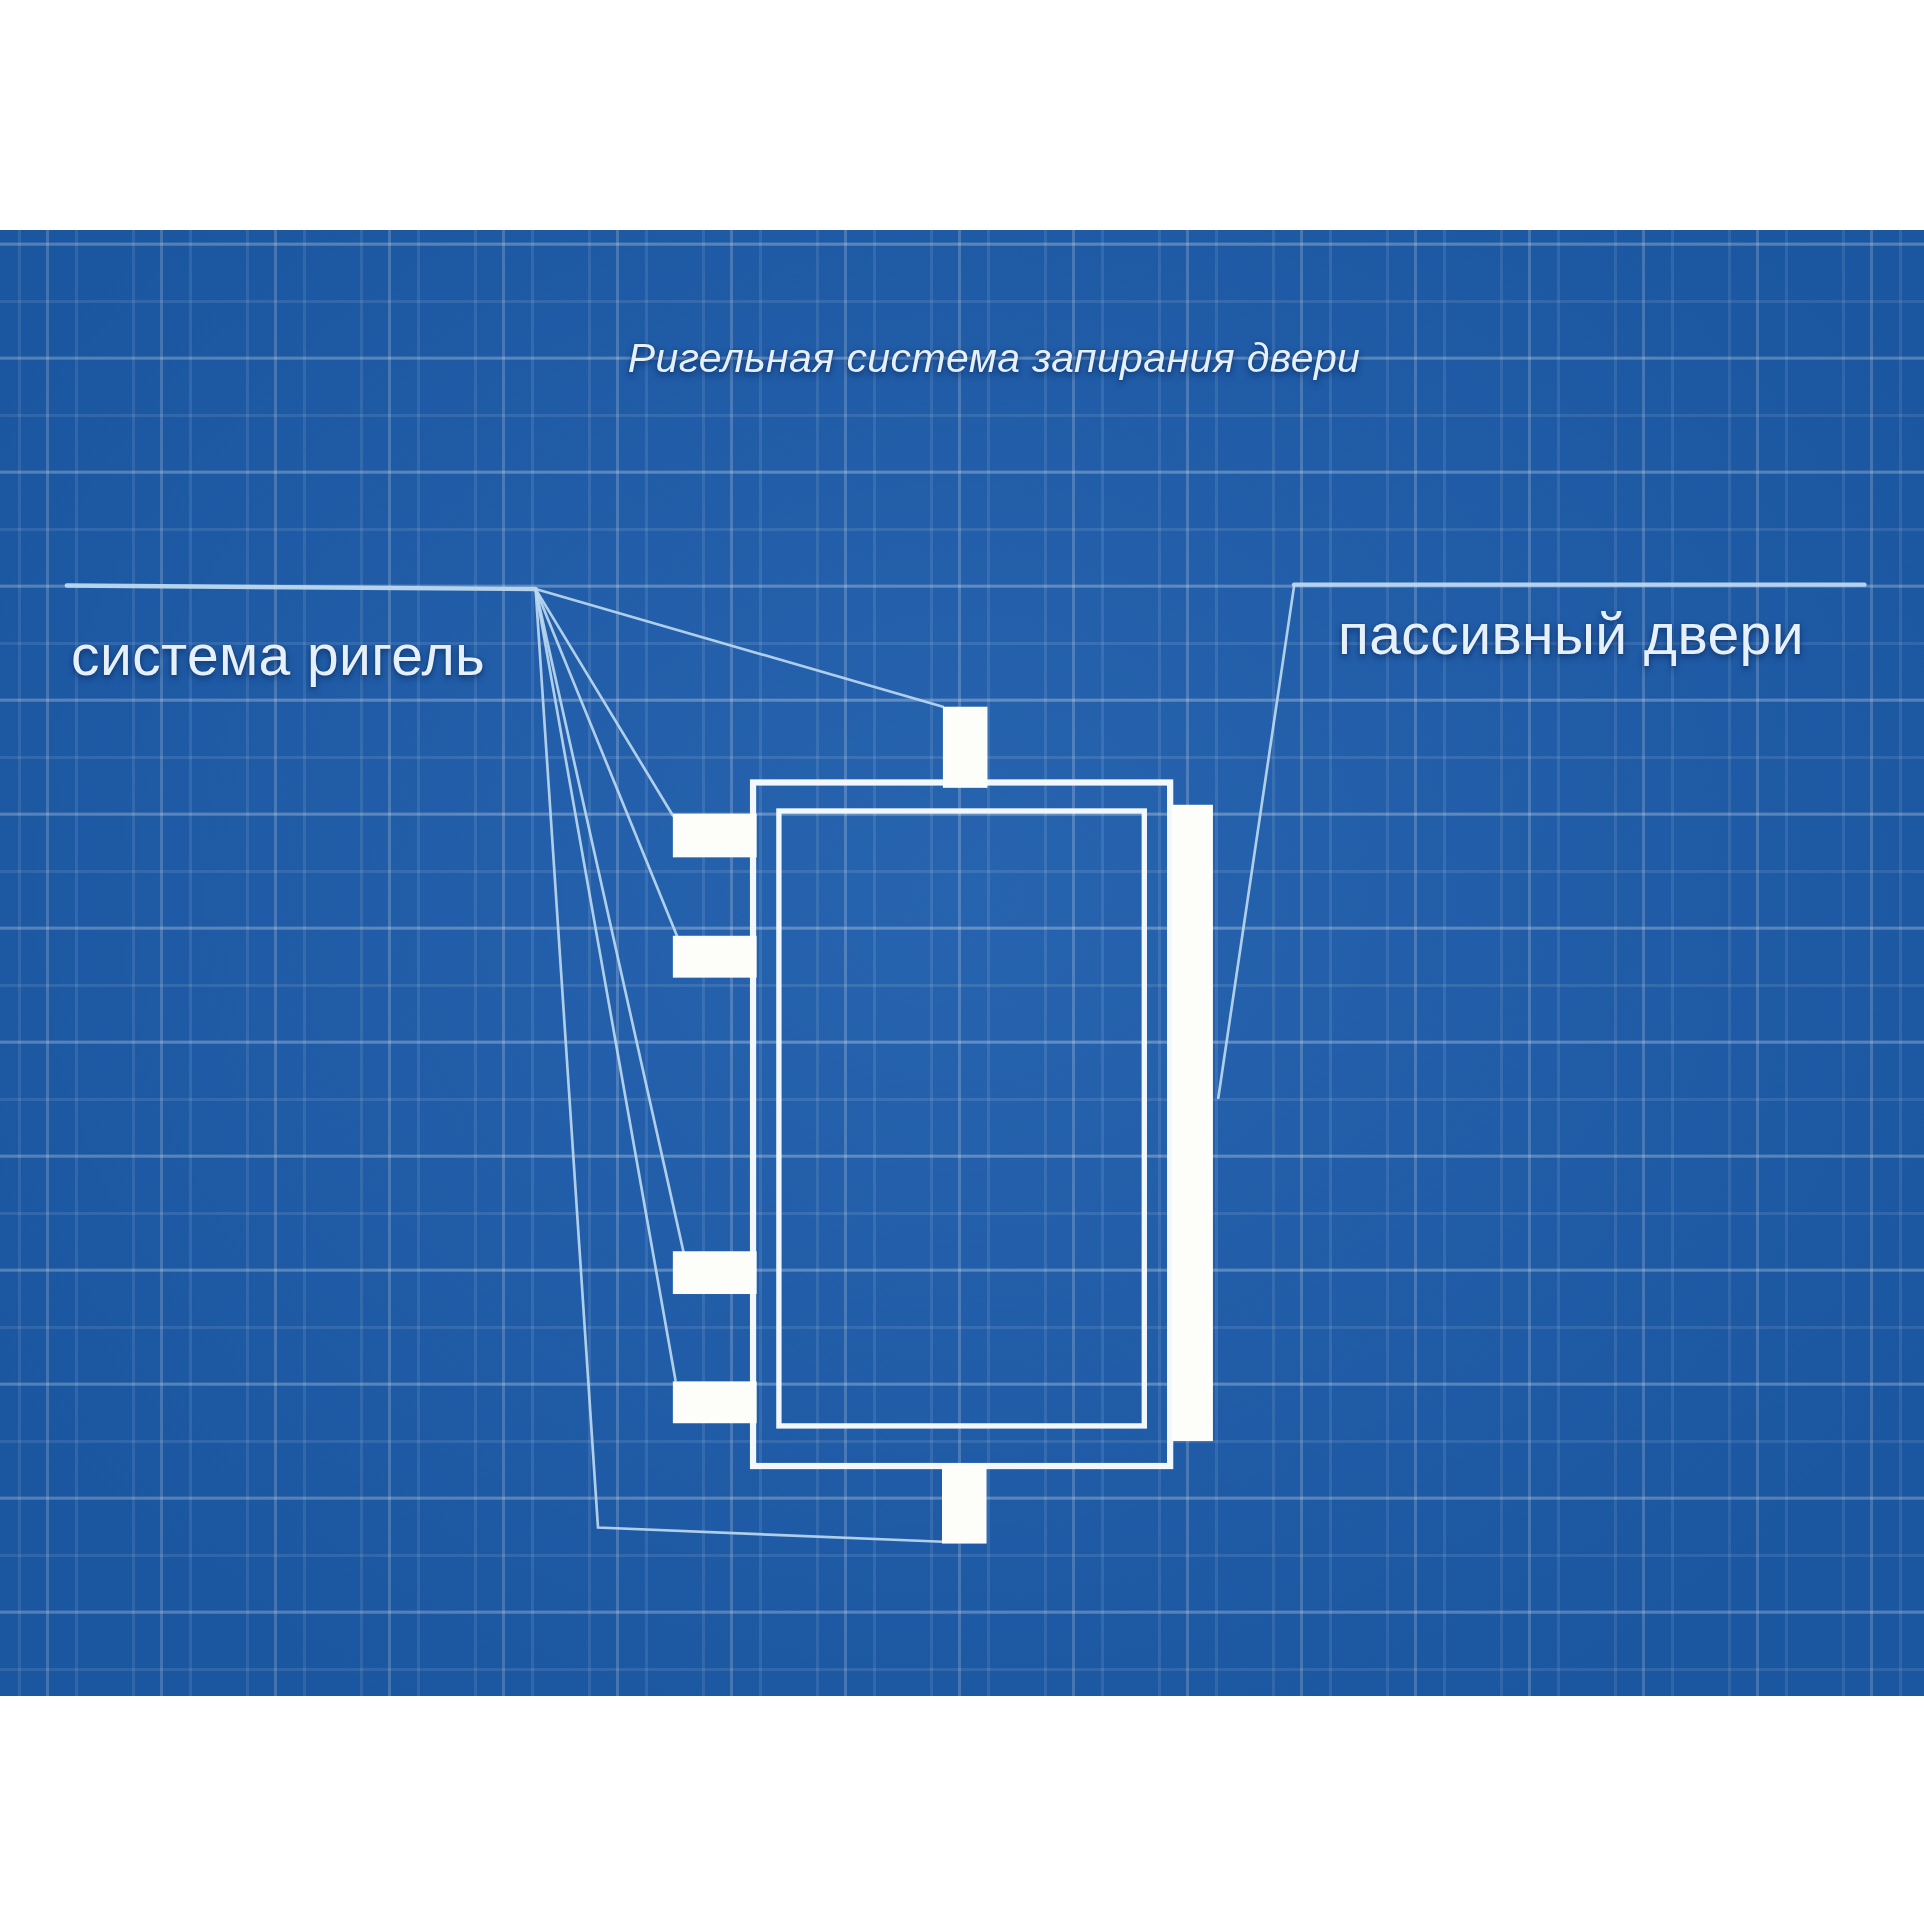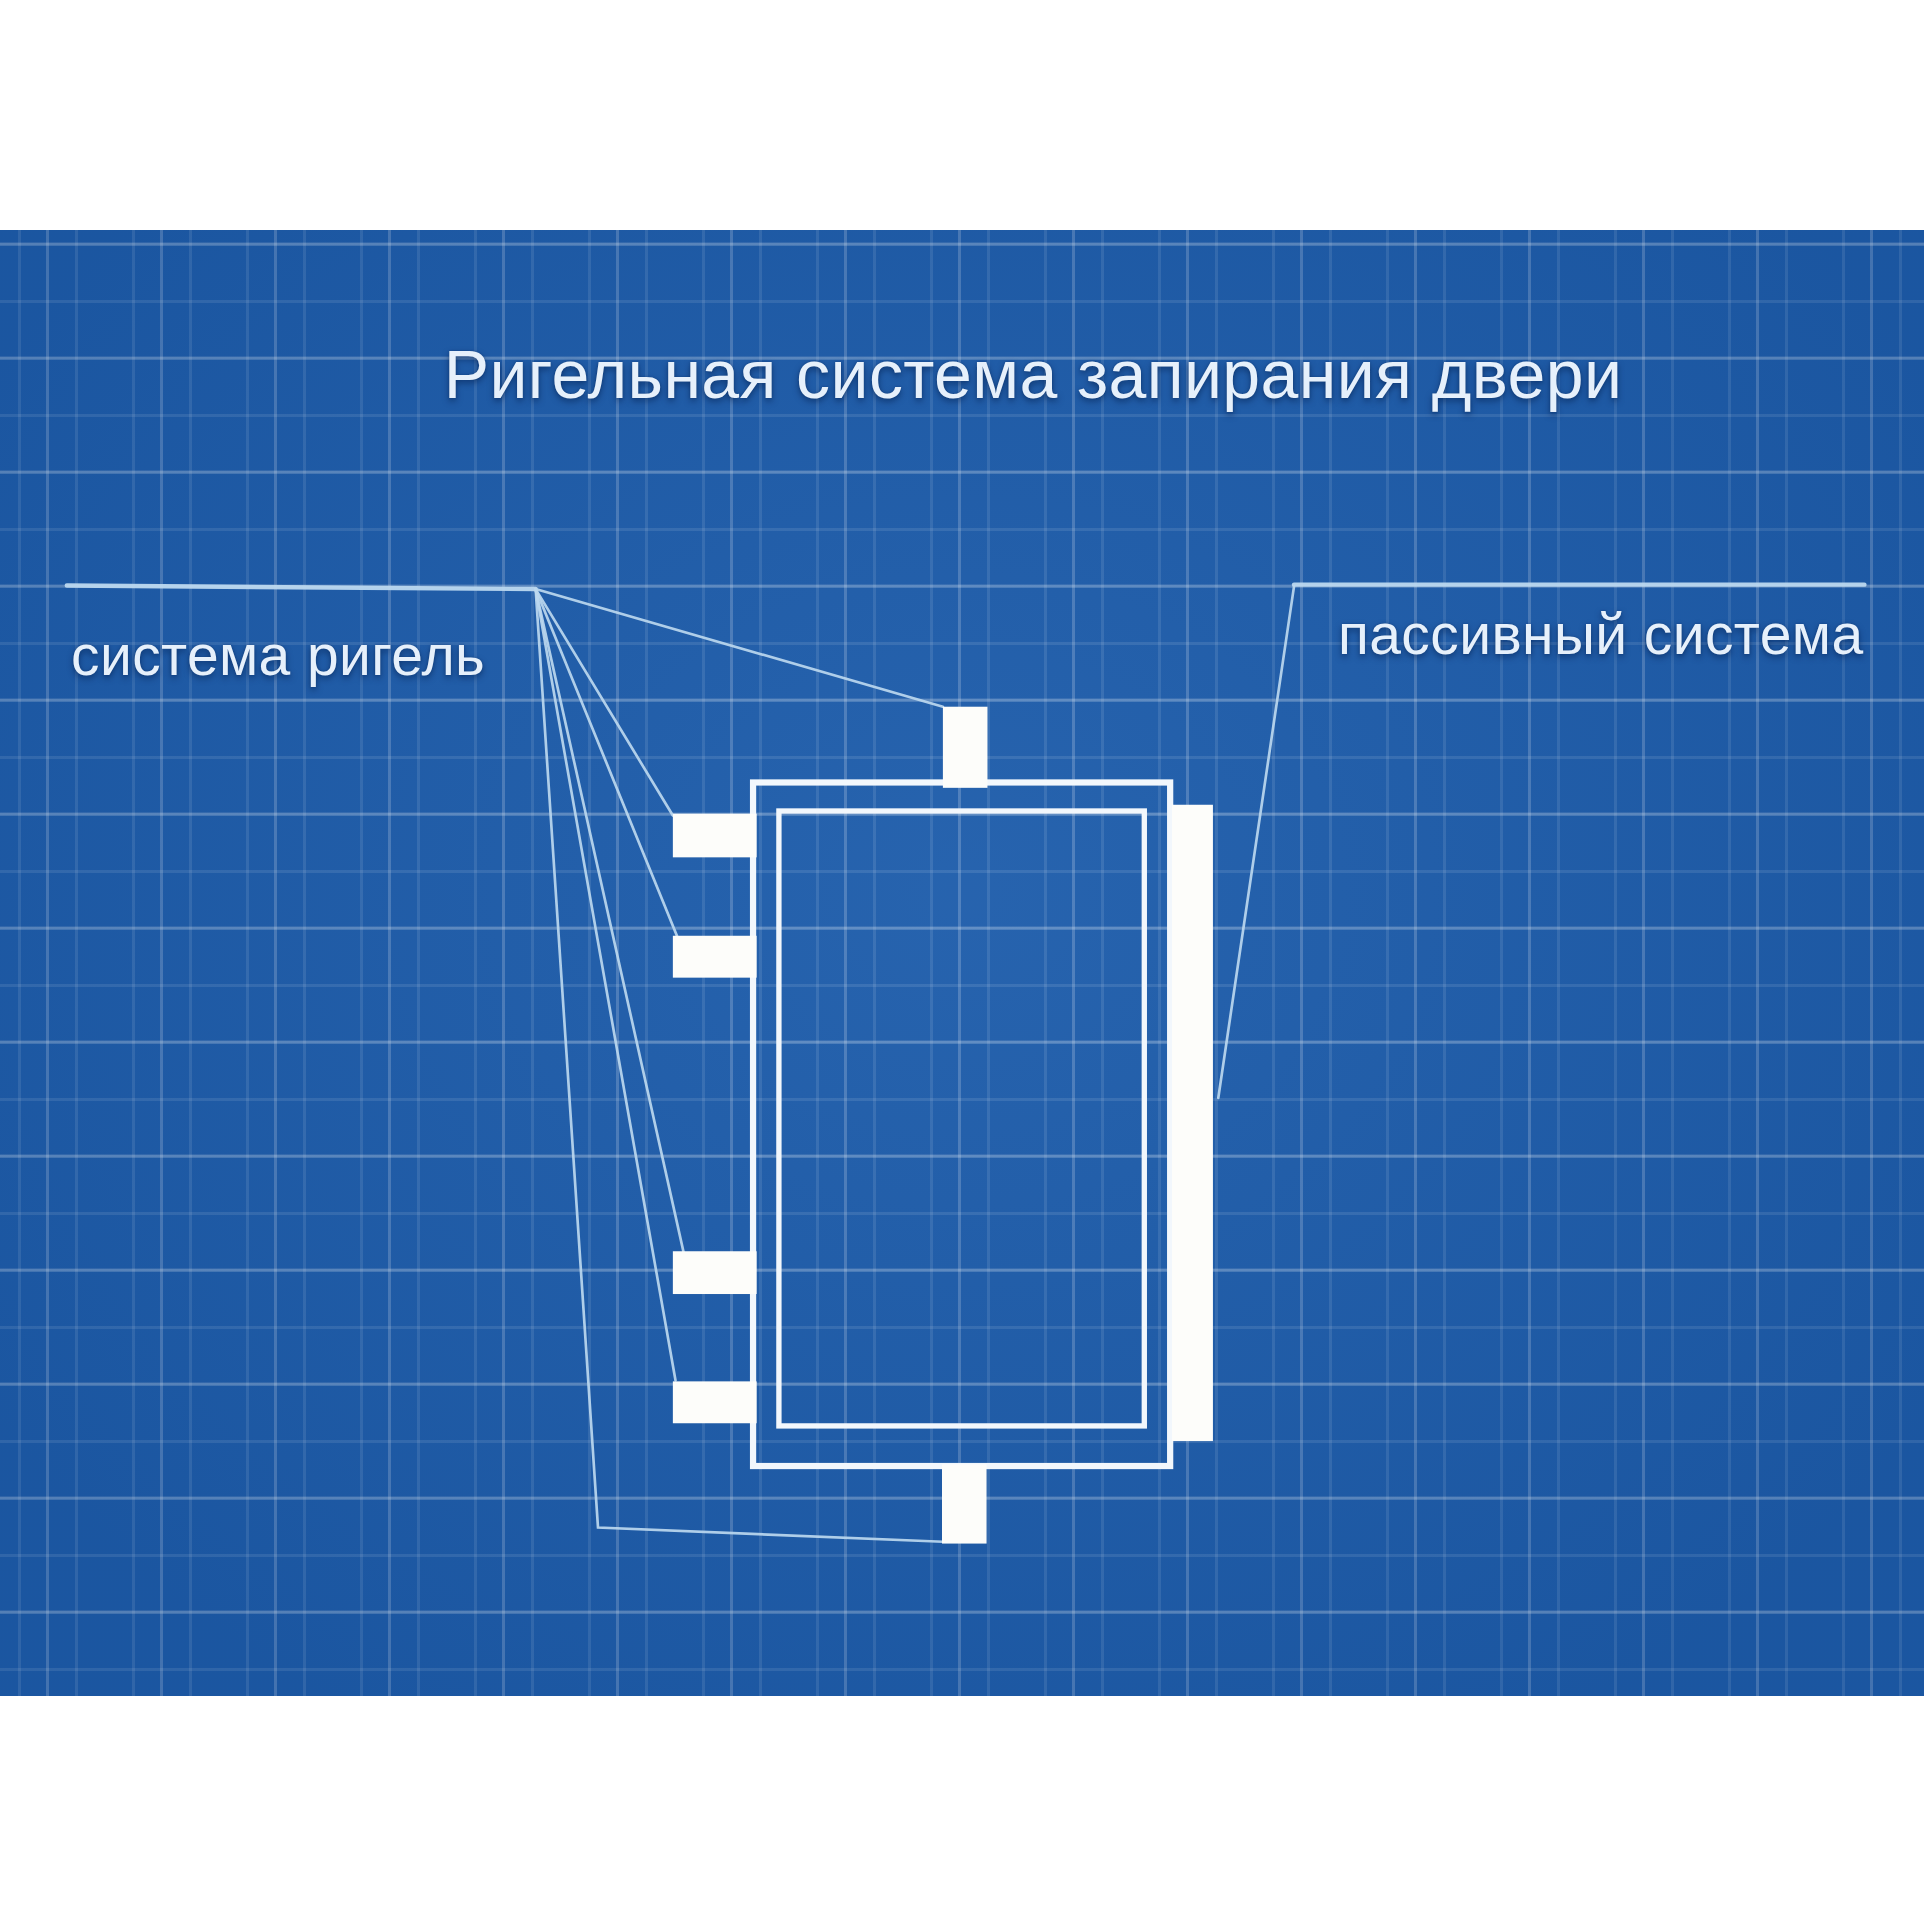"Ригельная система запирания двери" .title { font-size: 68px -> 41px; font-style: none -> italic; left: 1033px -> 994px }
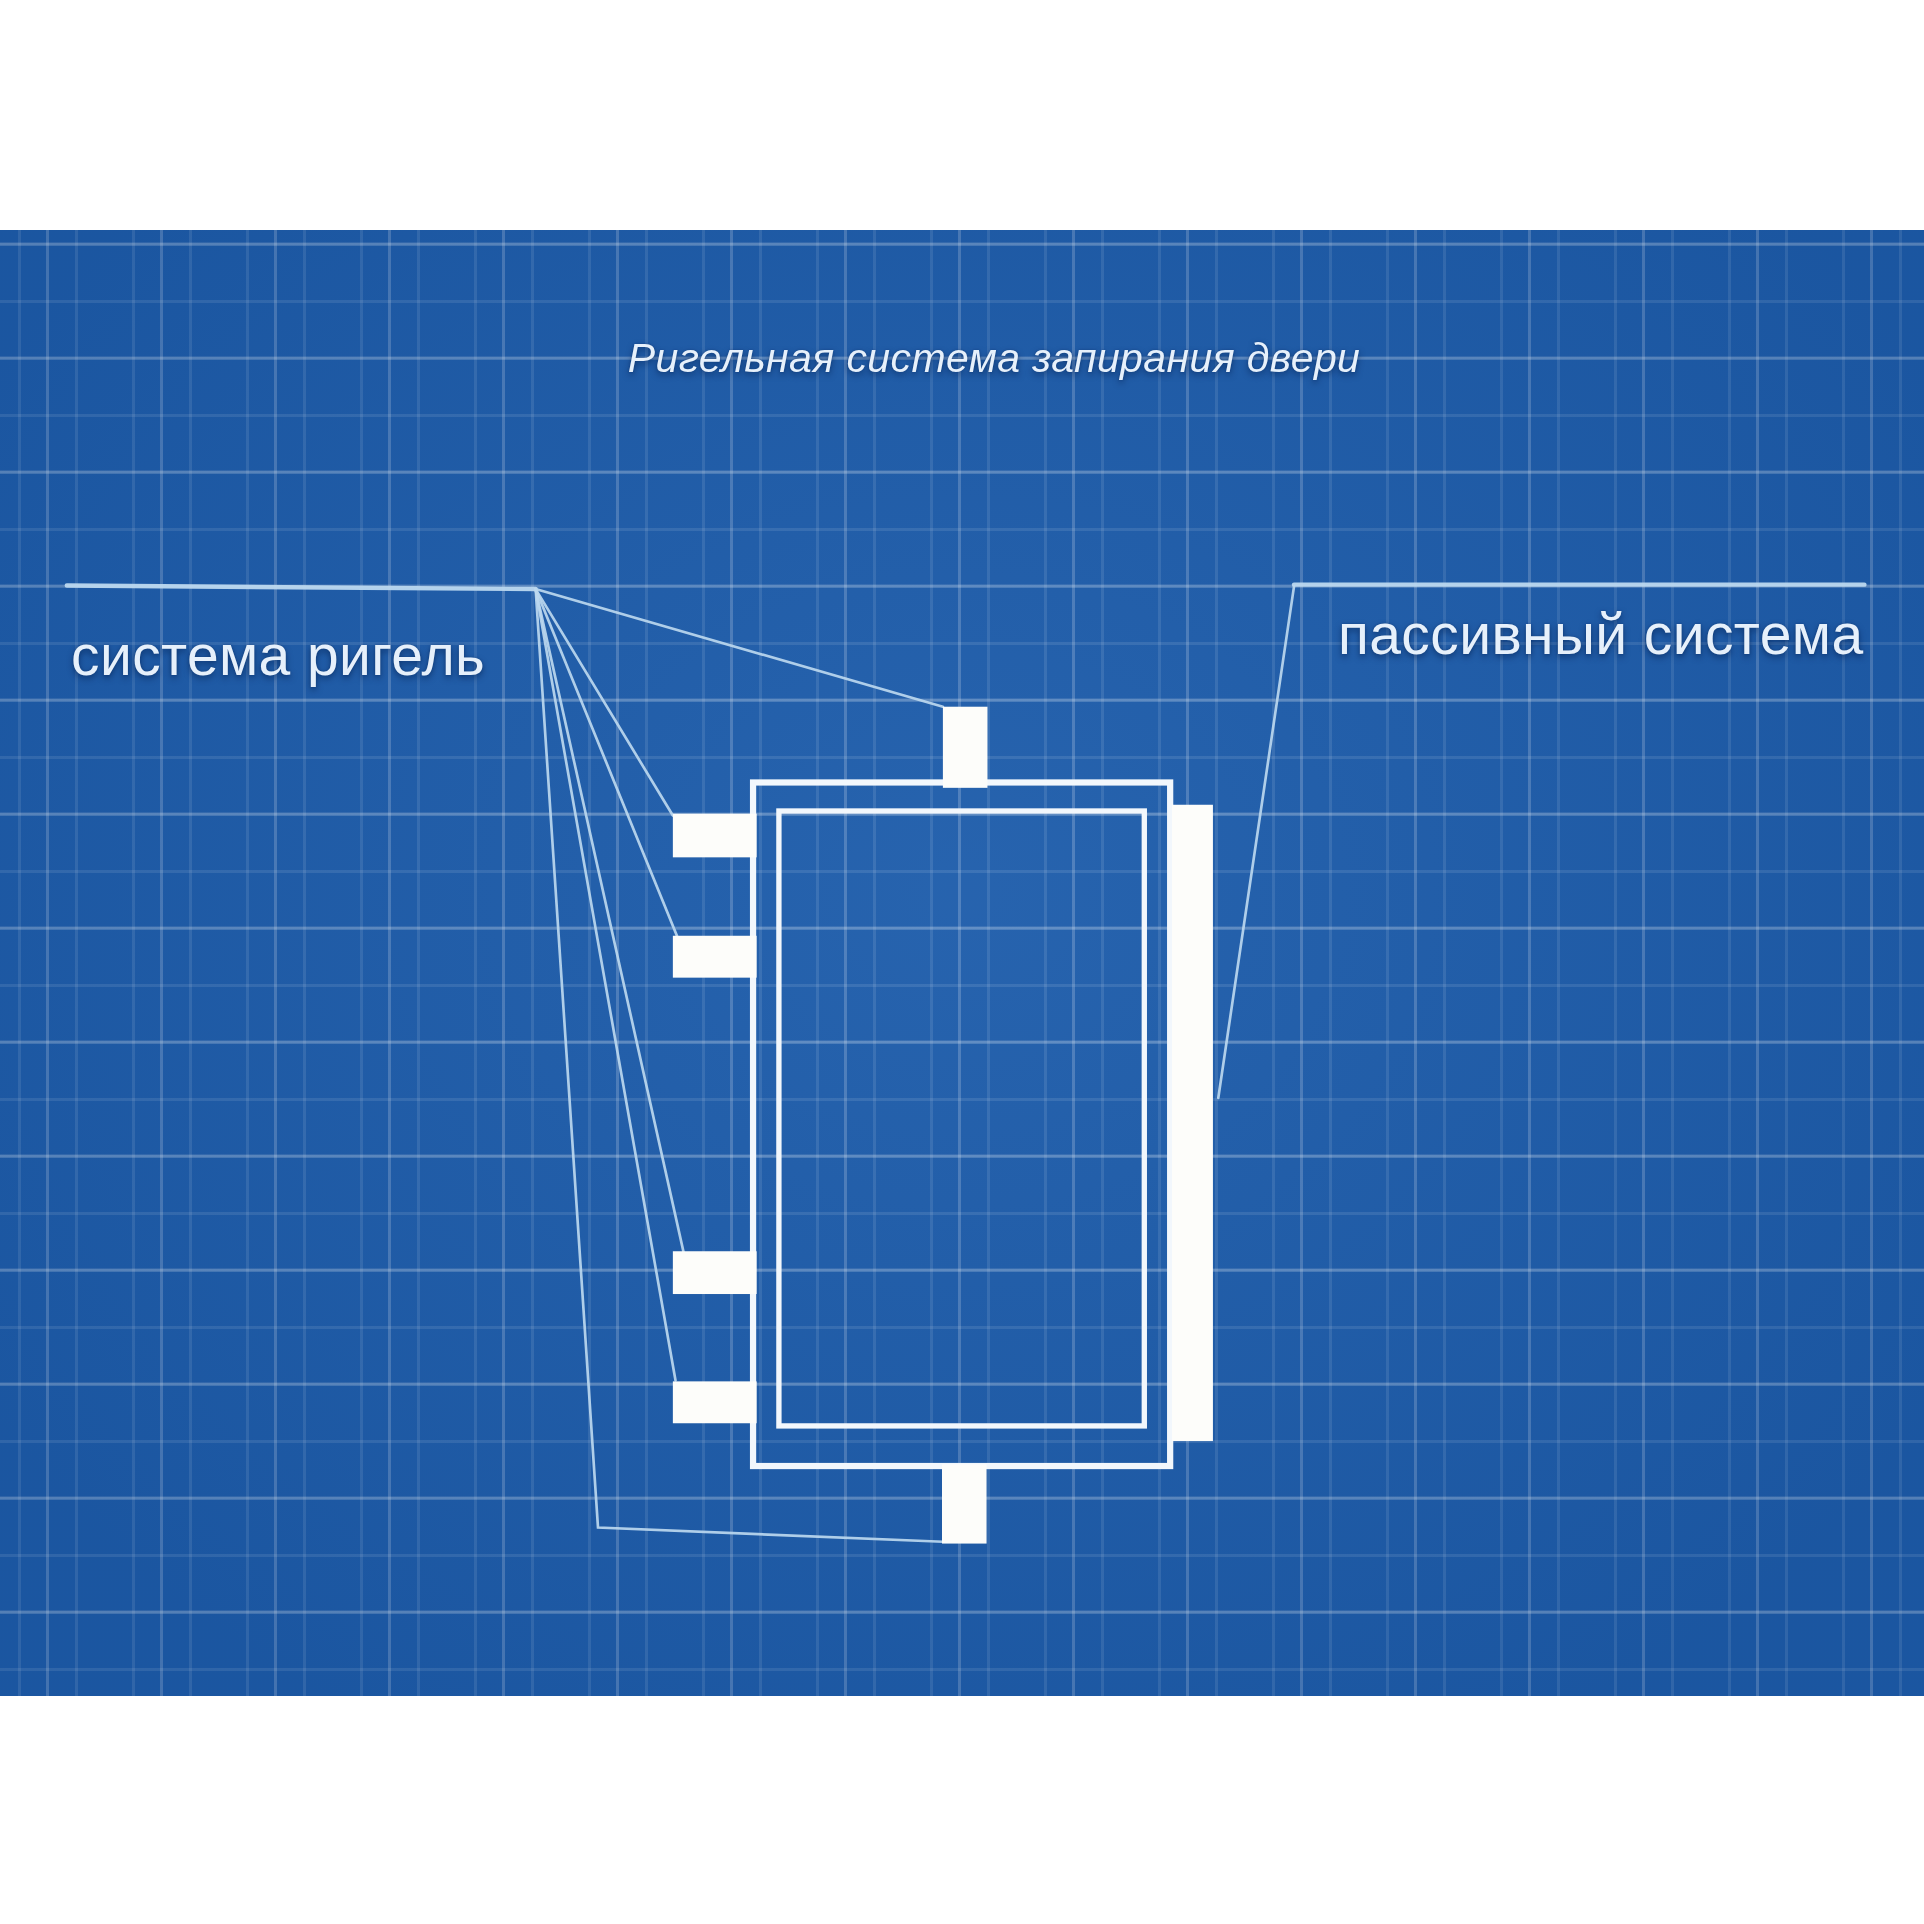"пассивный система" div.bp-text { text: система -> двери }
